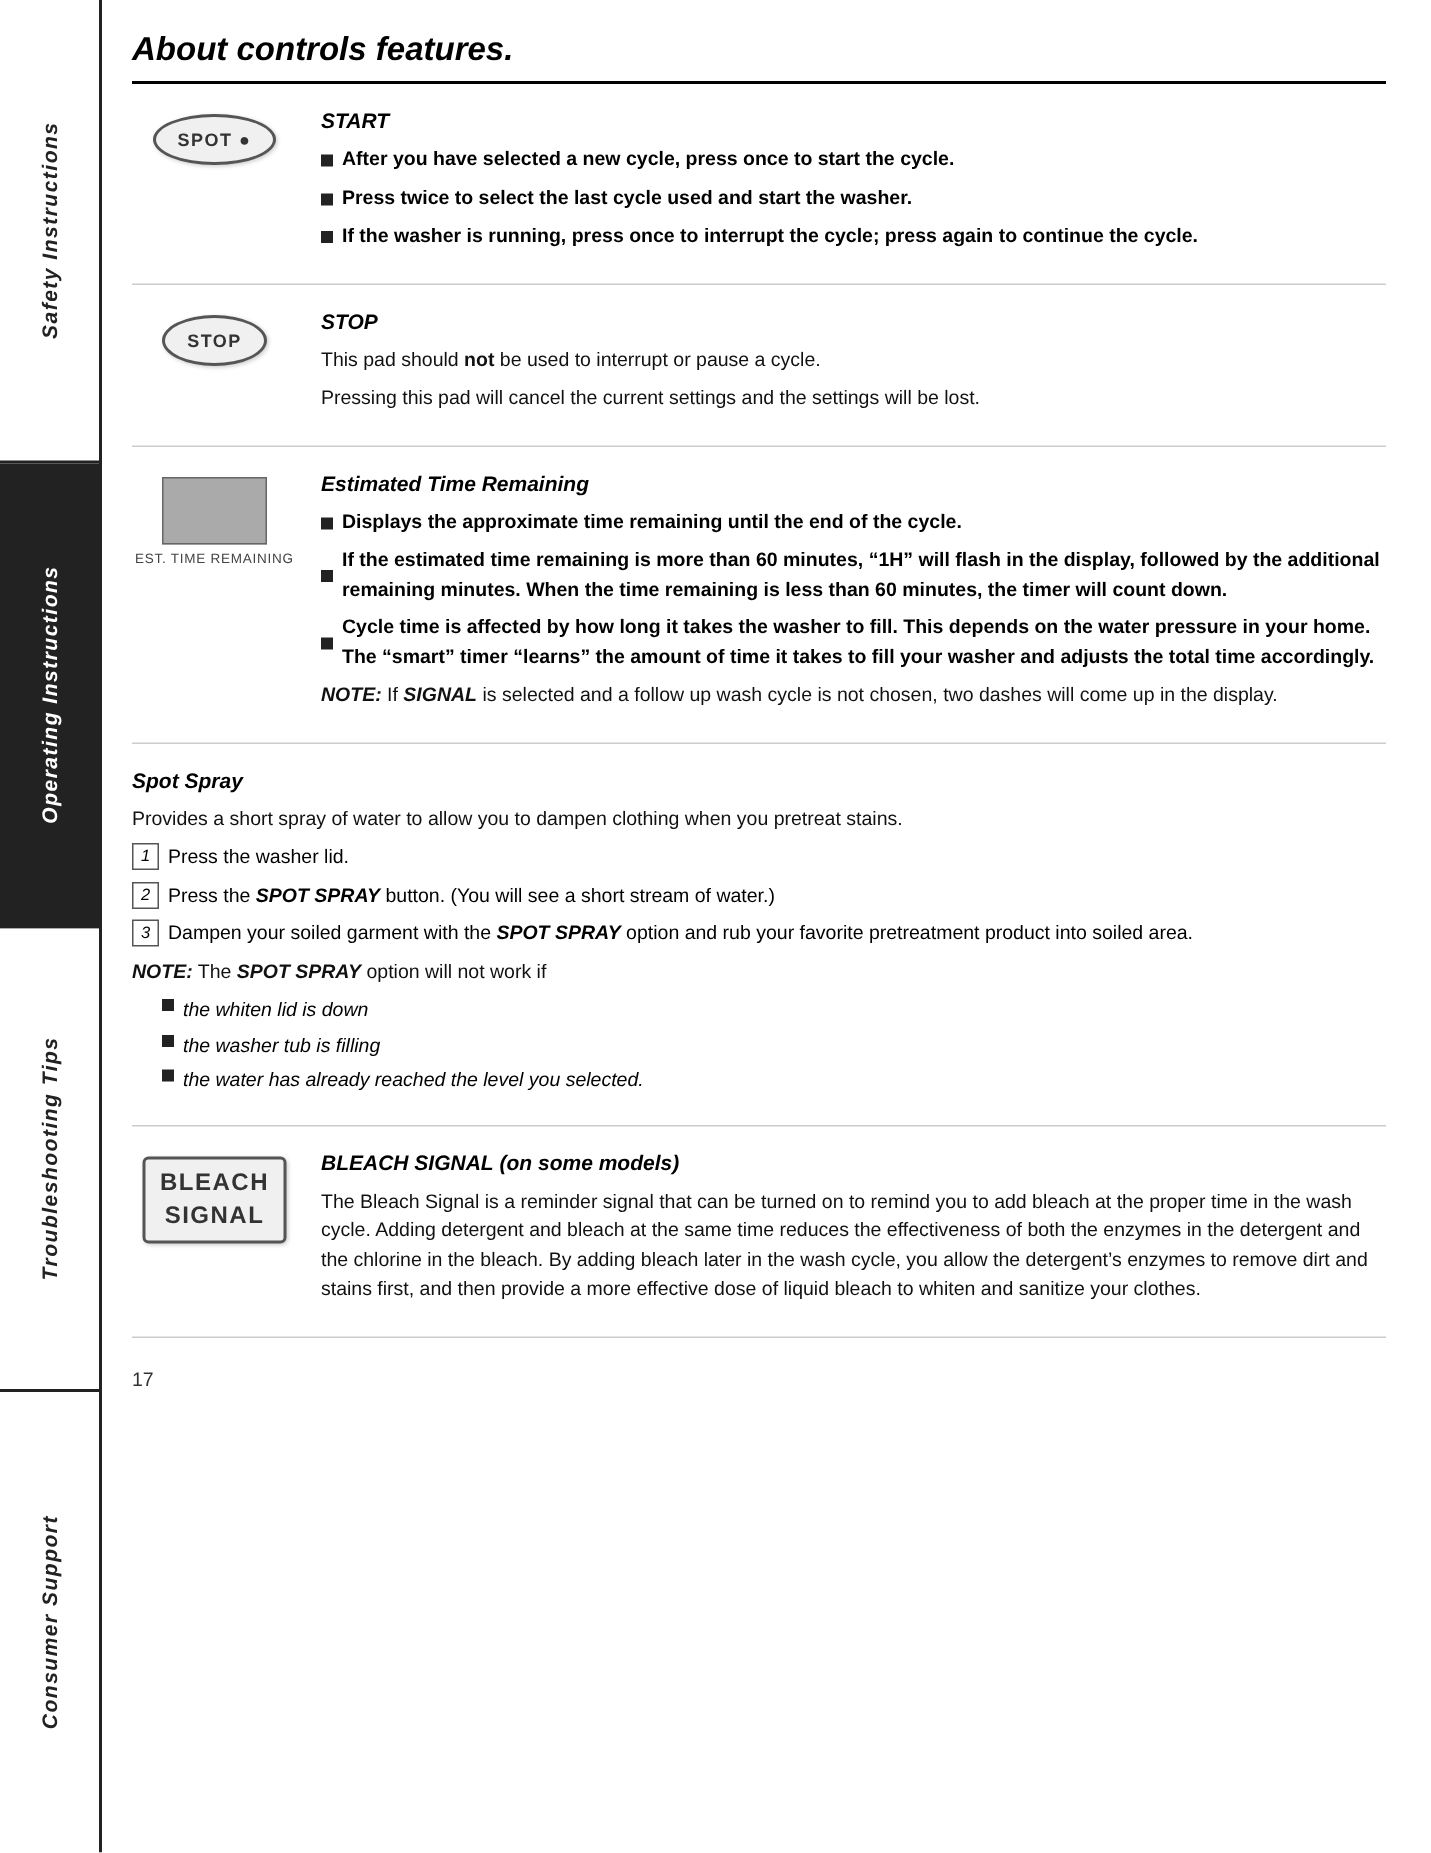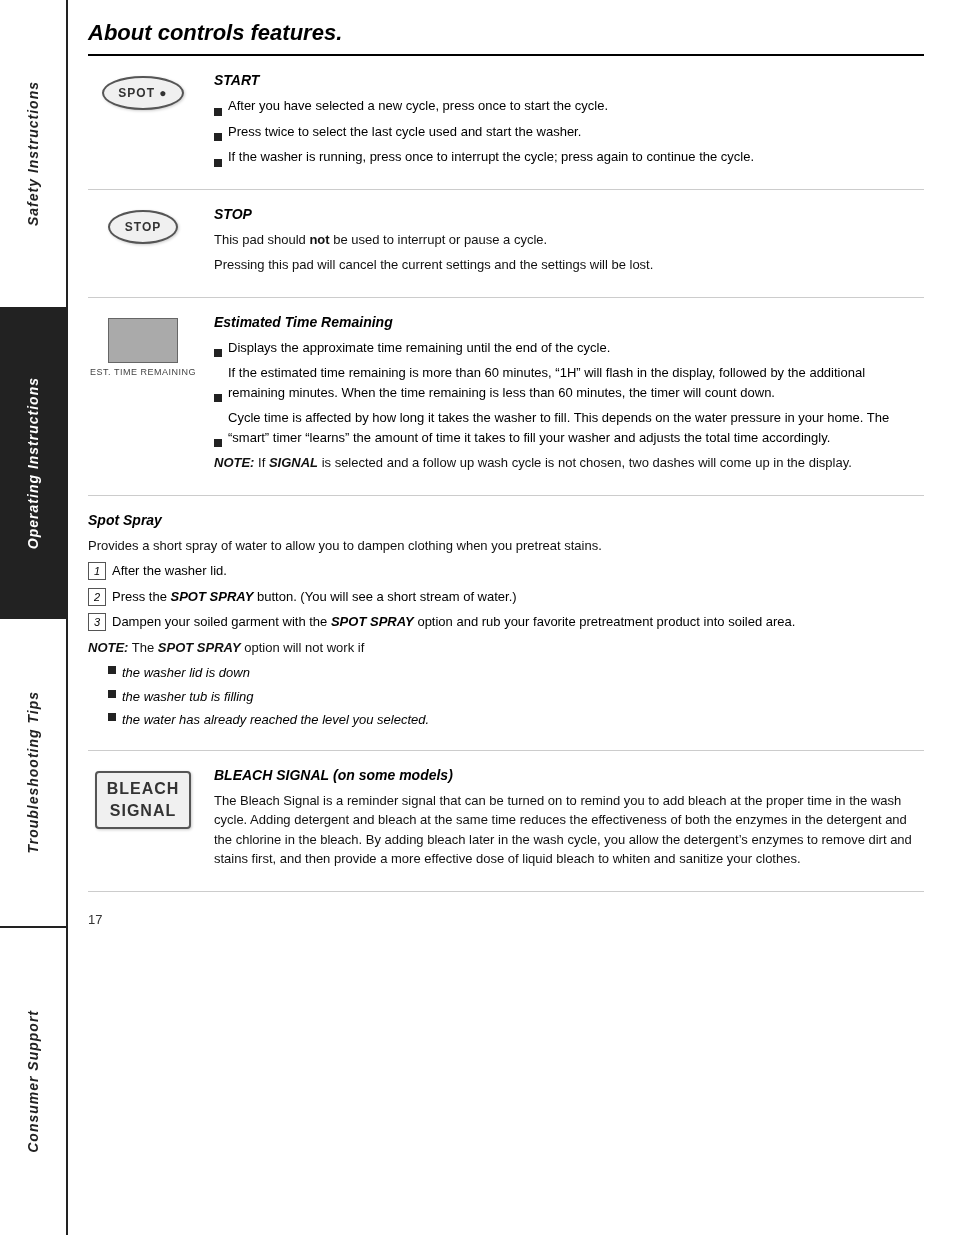"After you have selected a" .bullet-item { align-items: flex-end -> center; font-weight: none -> bold }
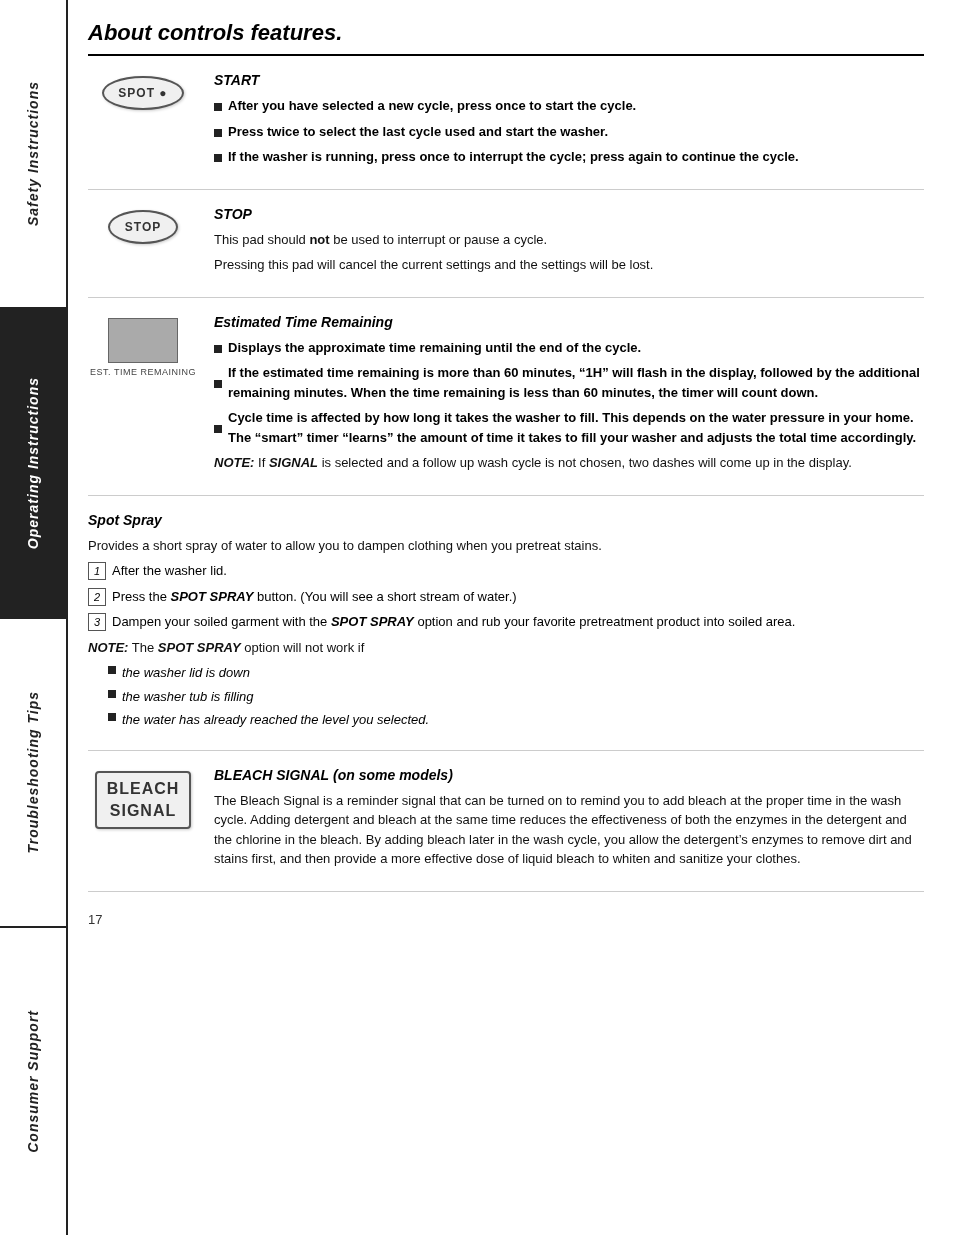"After the washer lid." span.step-text { text: After -> Press }
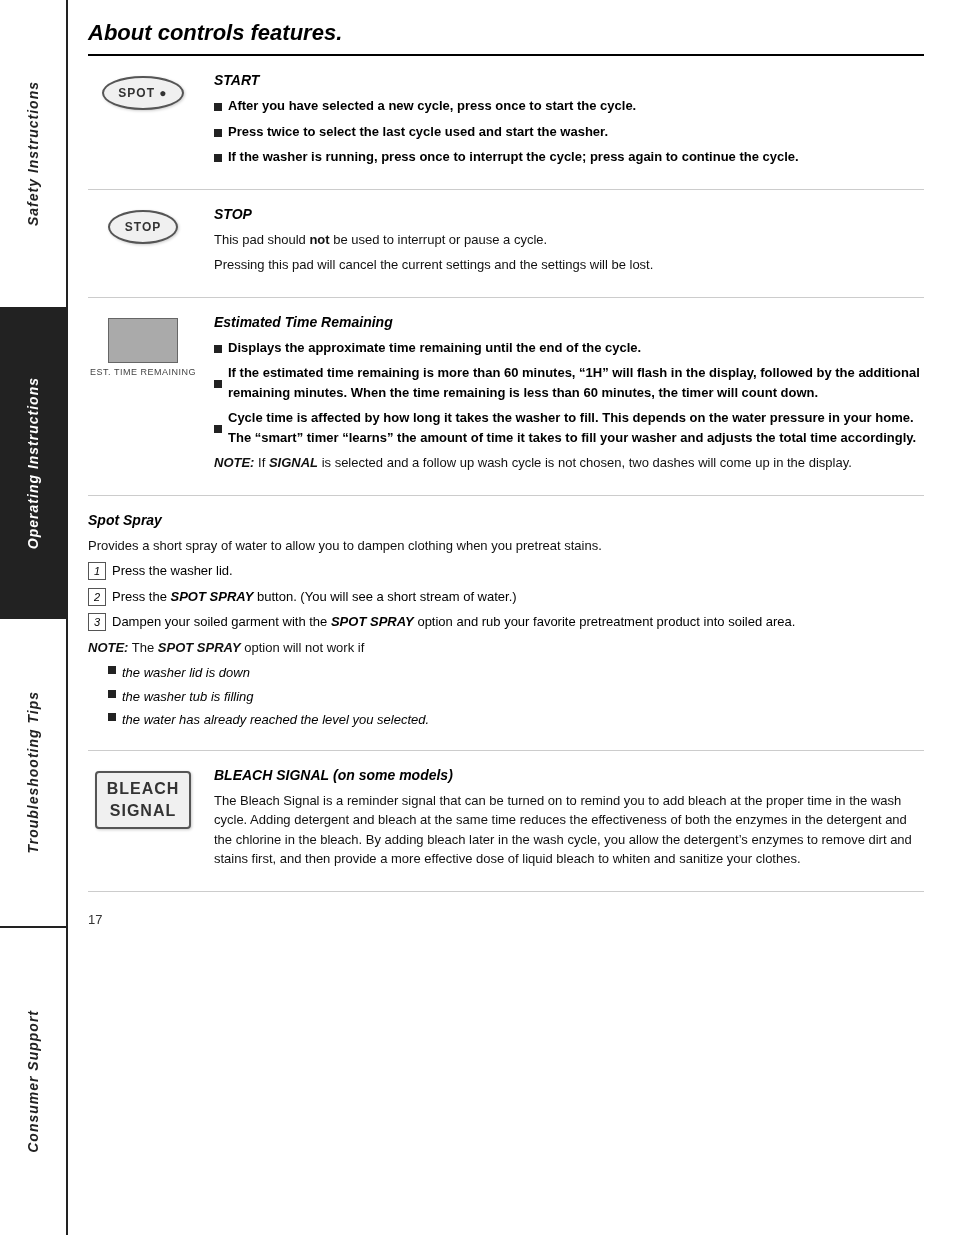"the washer lid is down" span.sub-bullet-text { text: washer -> whiten }
